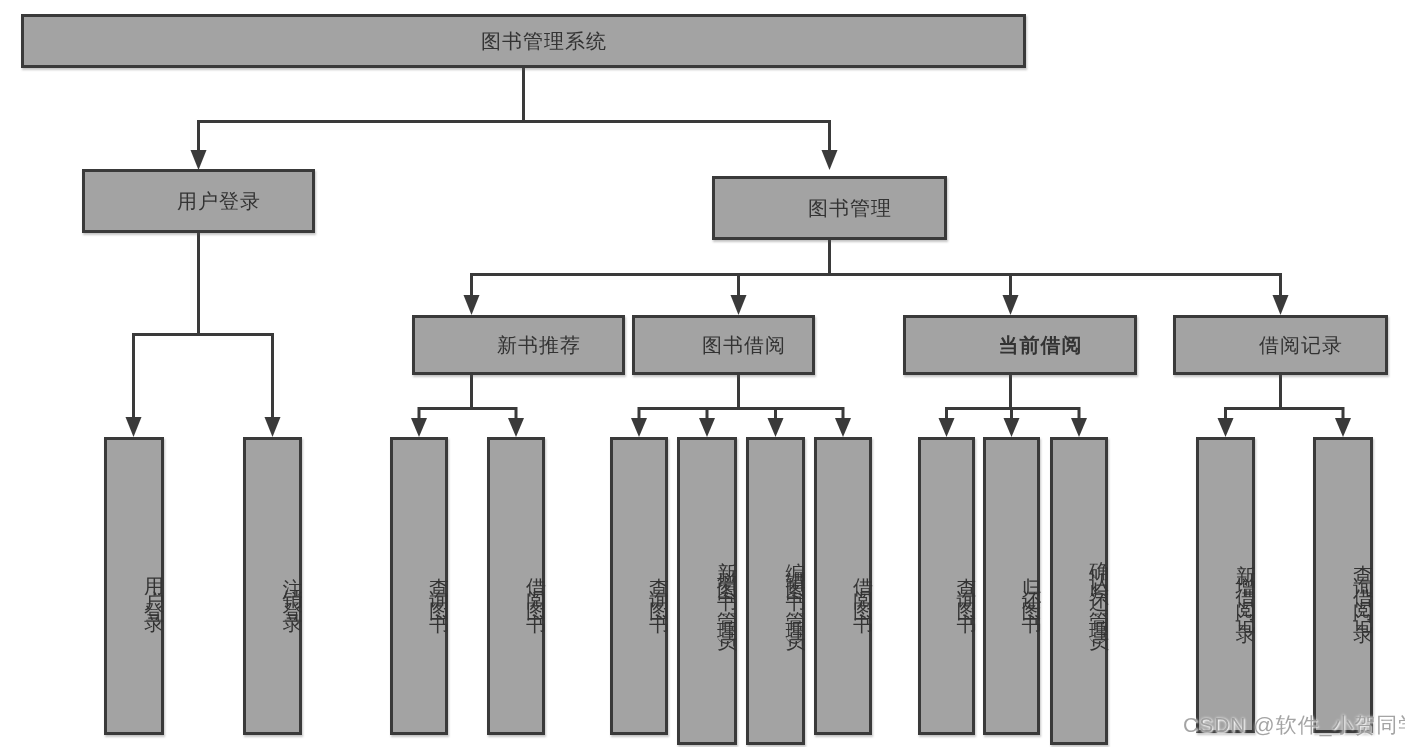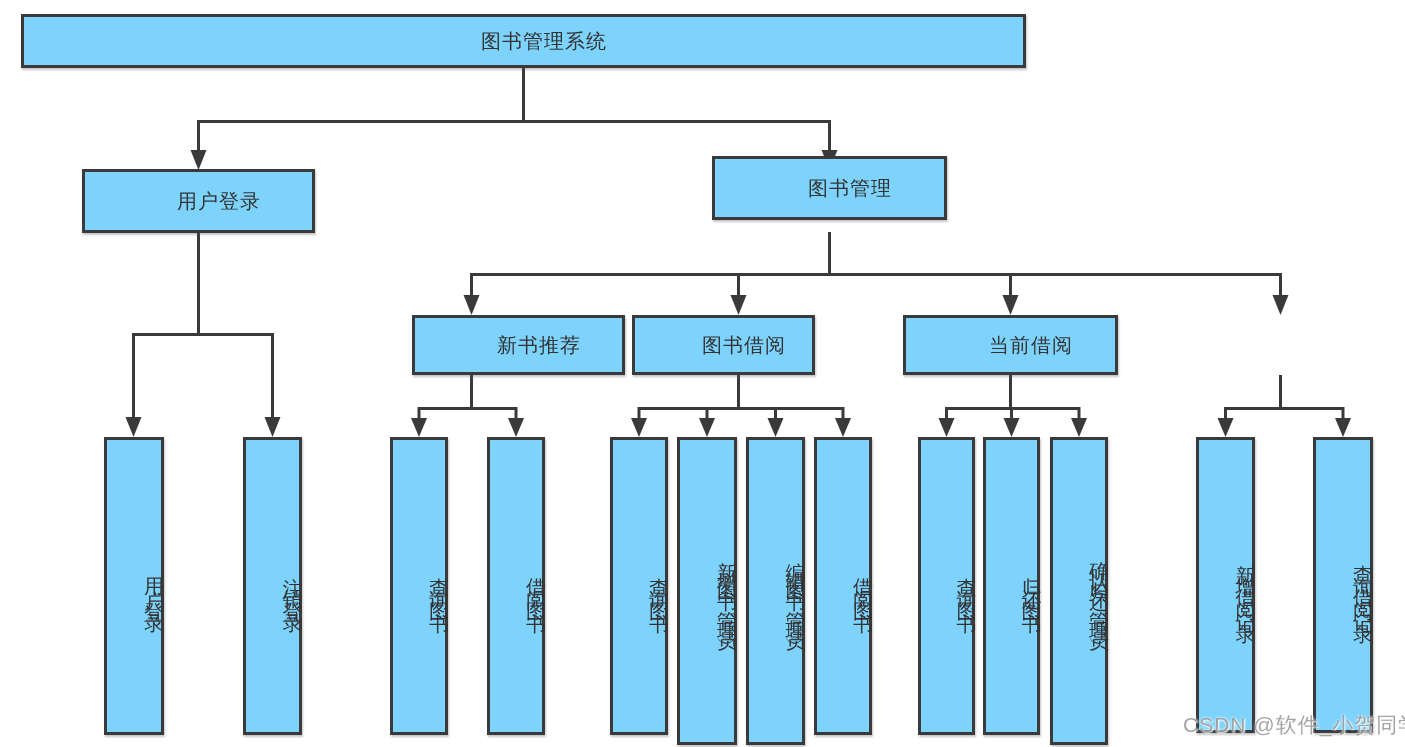"图书管理系统" .box { background: #7dd3fc -> #a3a3a3 }
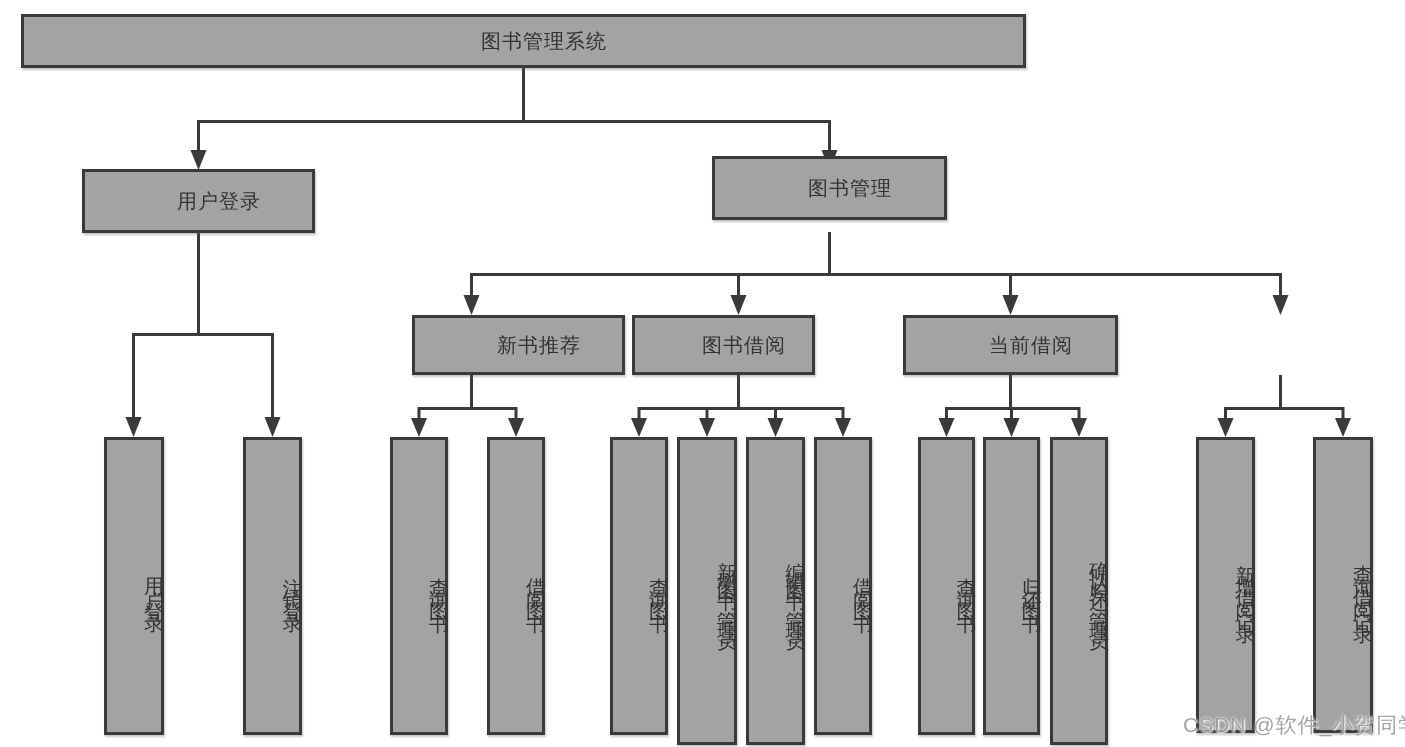"图书管理" div.box { top: 156px -> 176px }
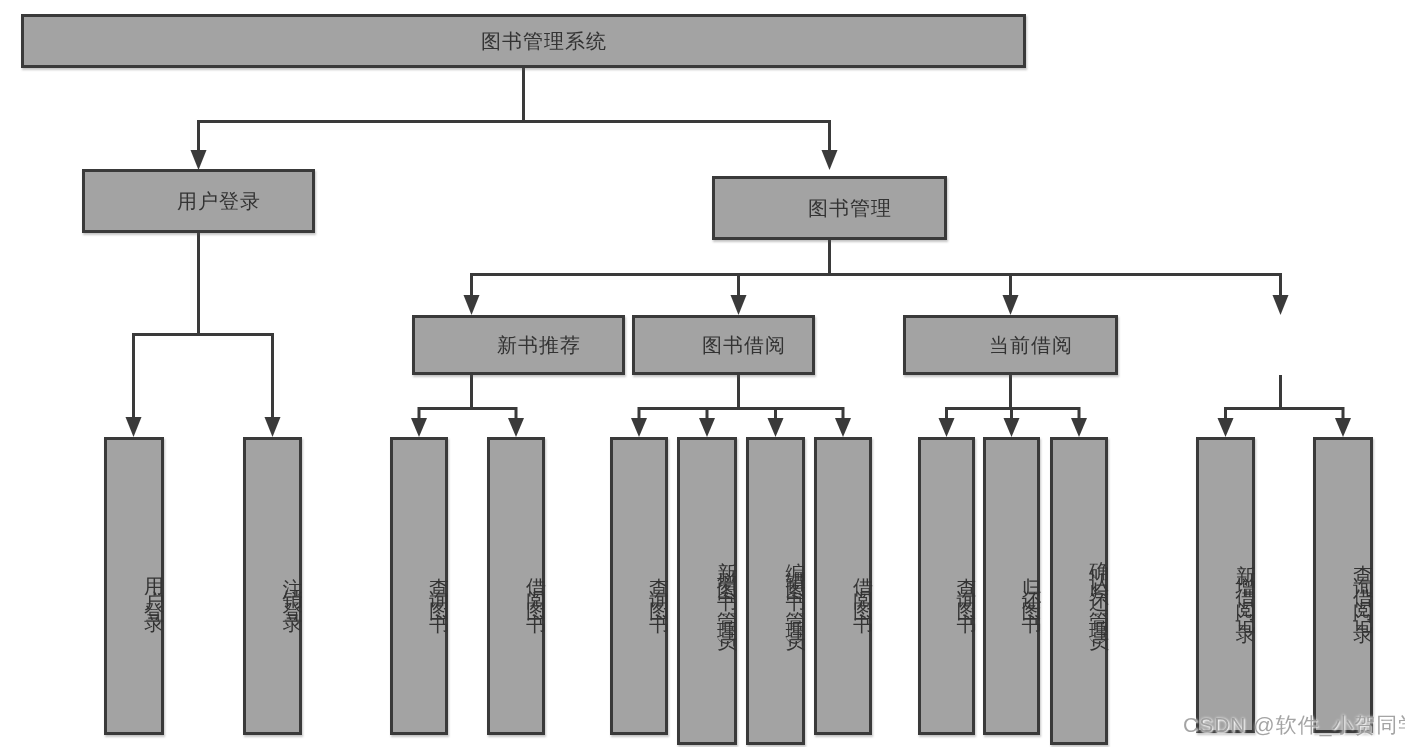"当前借阅" div.box { font-weight: none -> bold; width: 215px -> 234px }
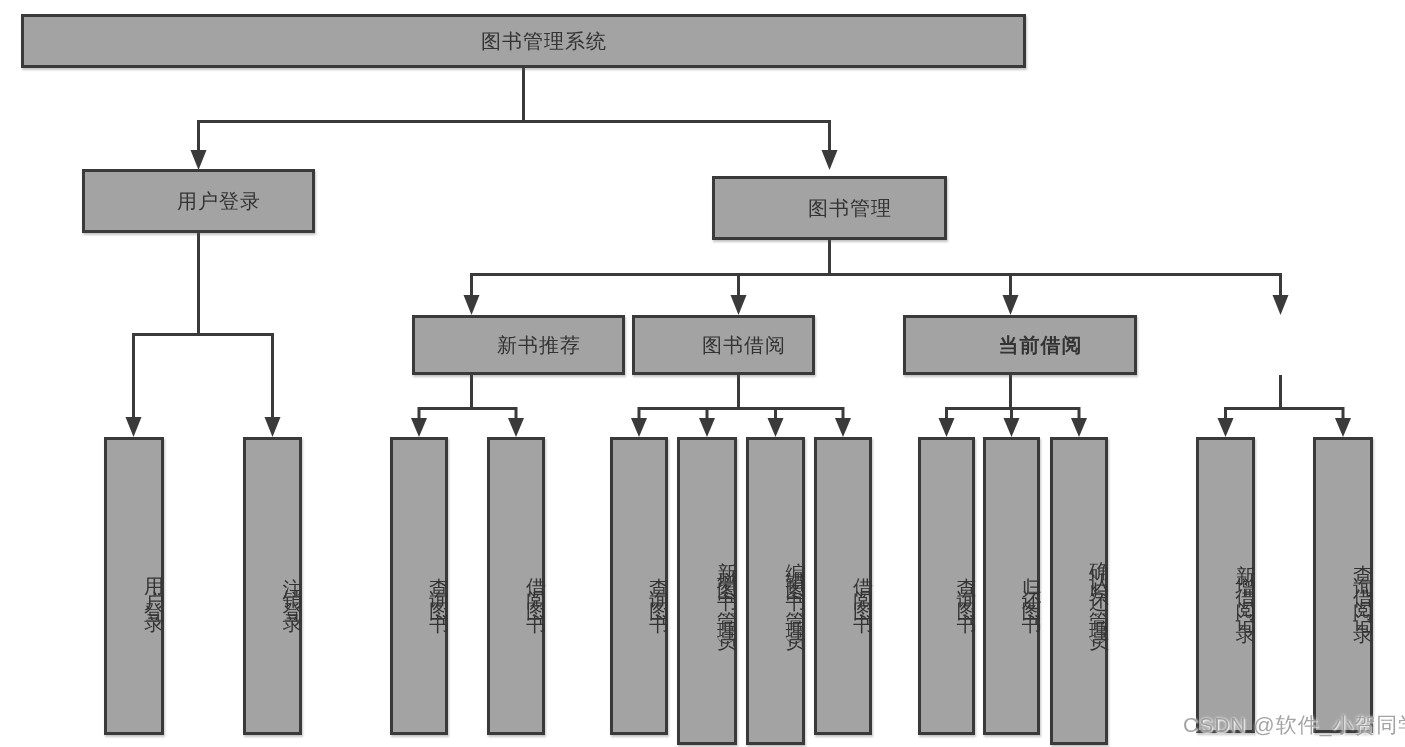"借阅记录" div.box { html: none -> <div>借阅记录</div> }
